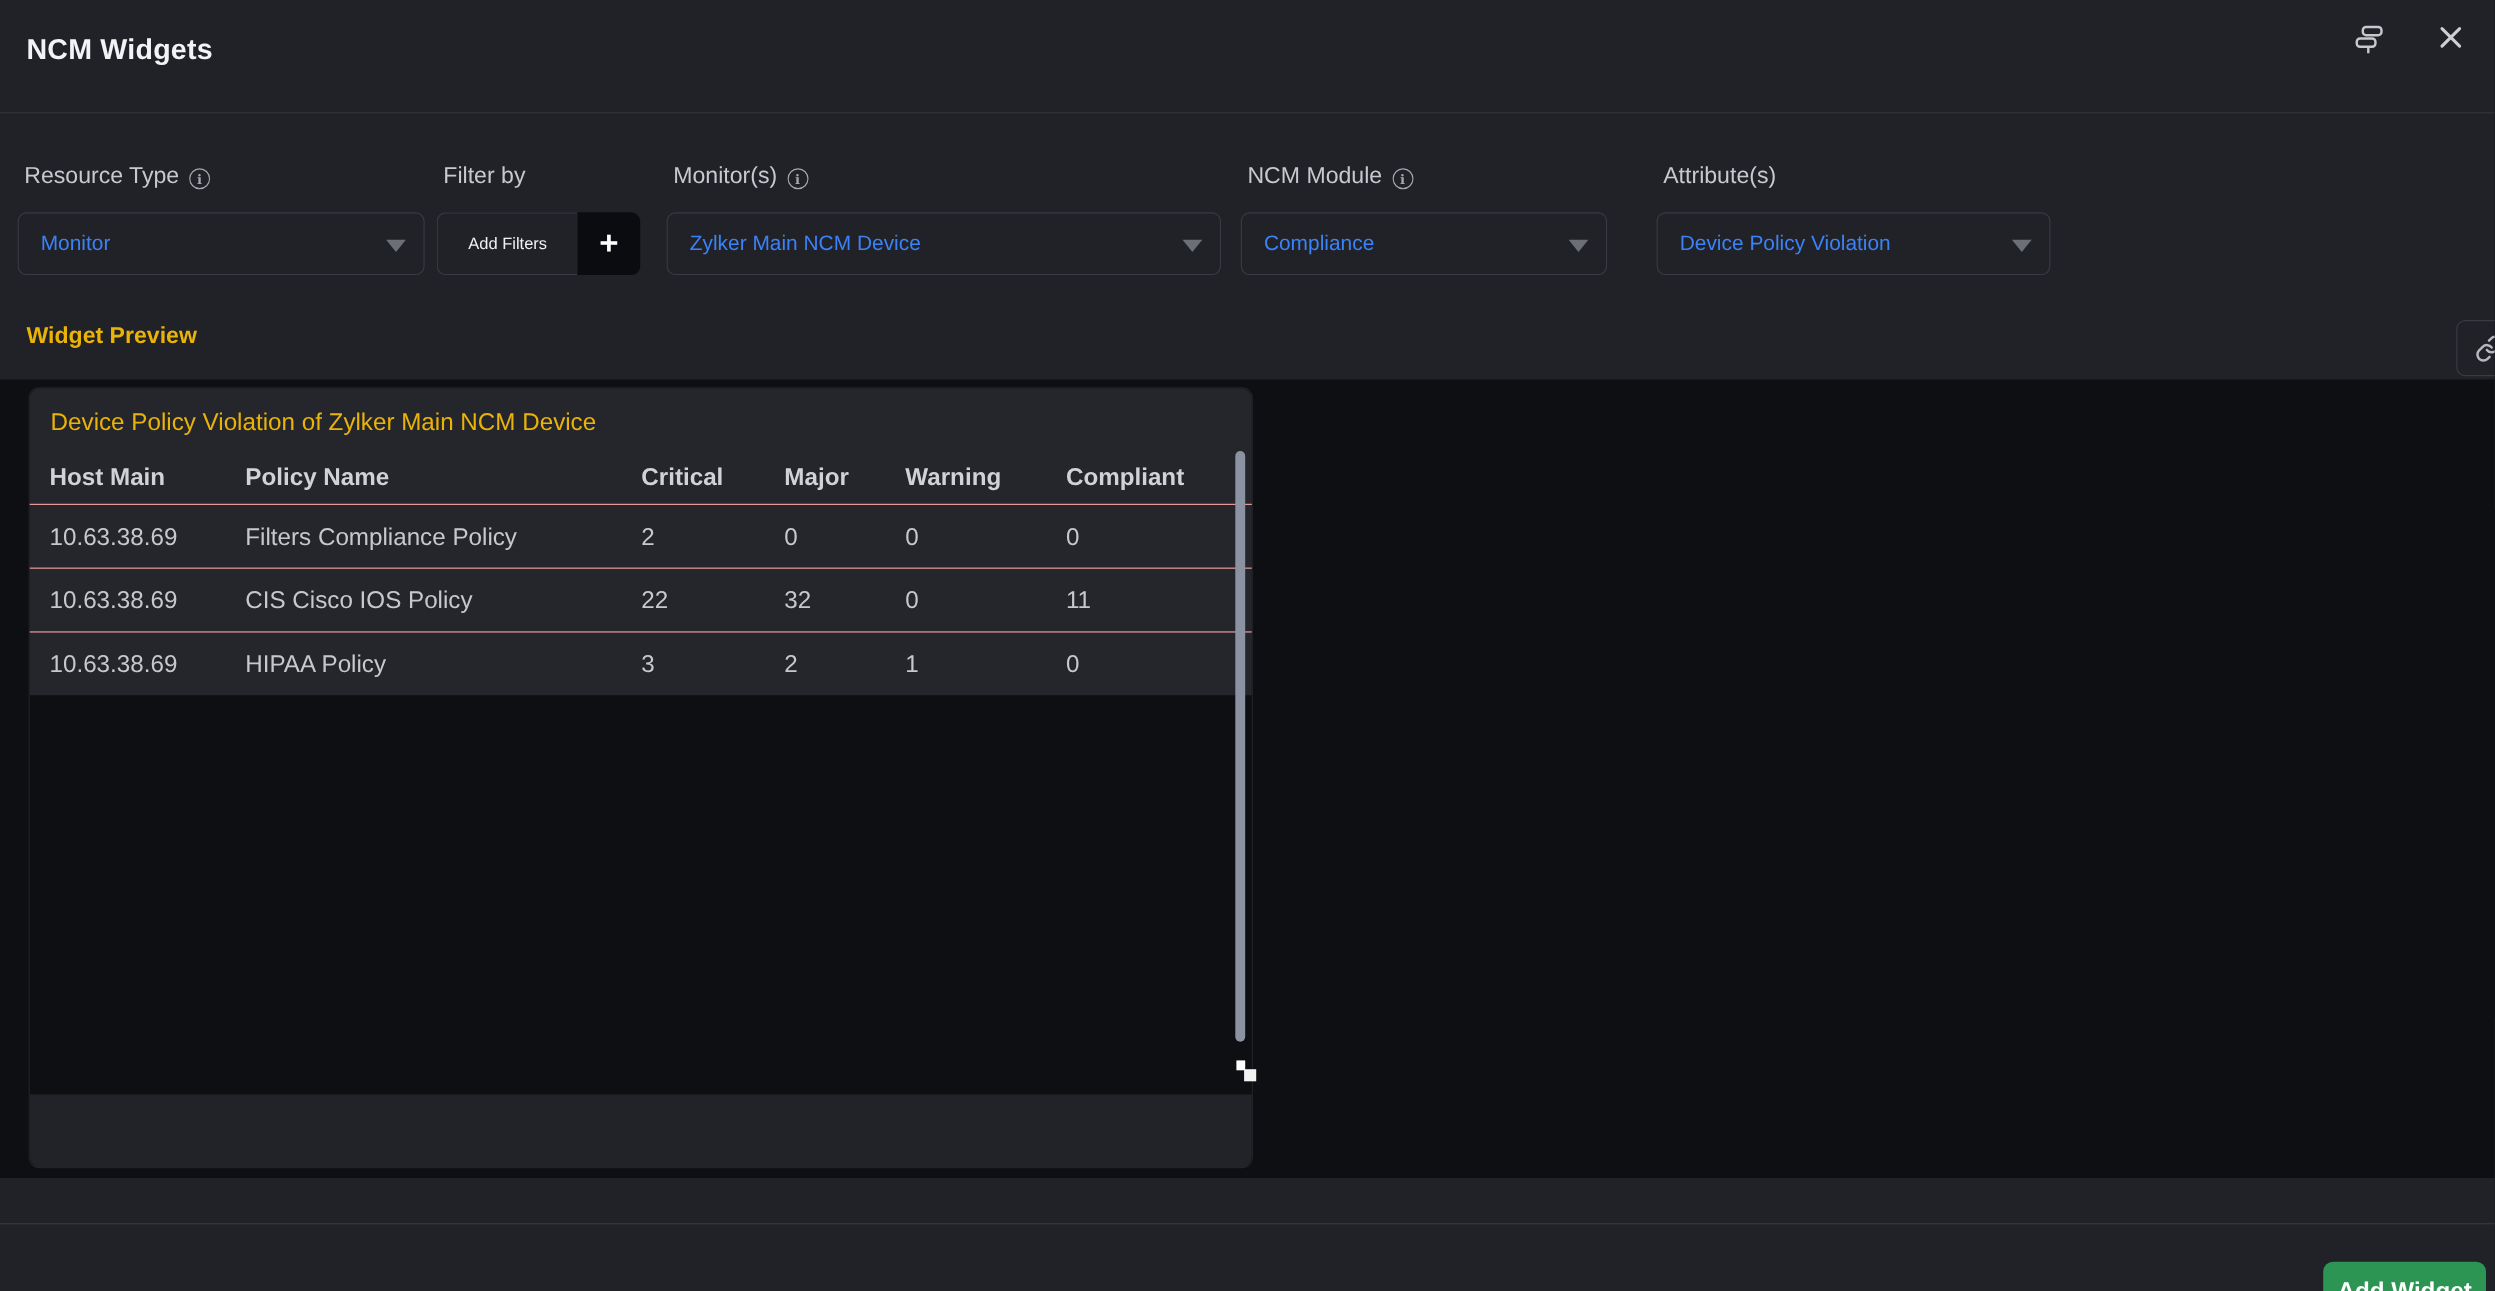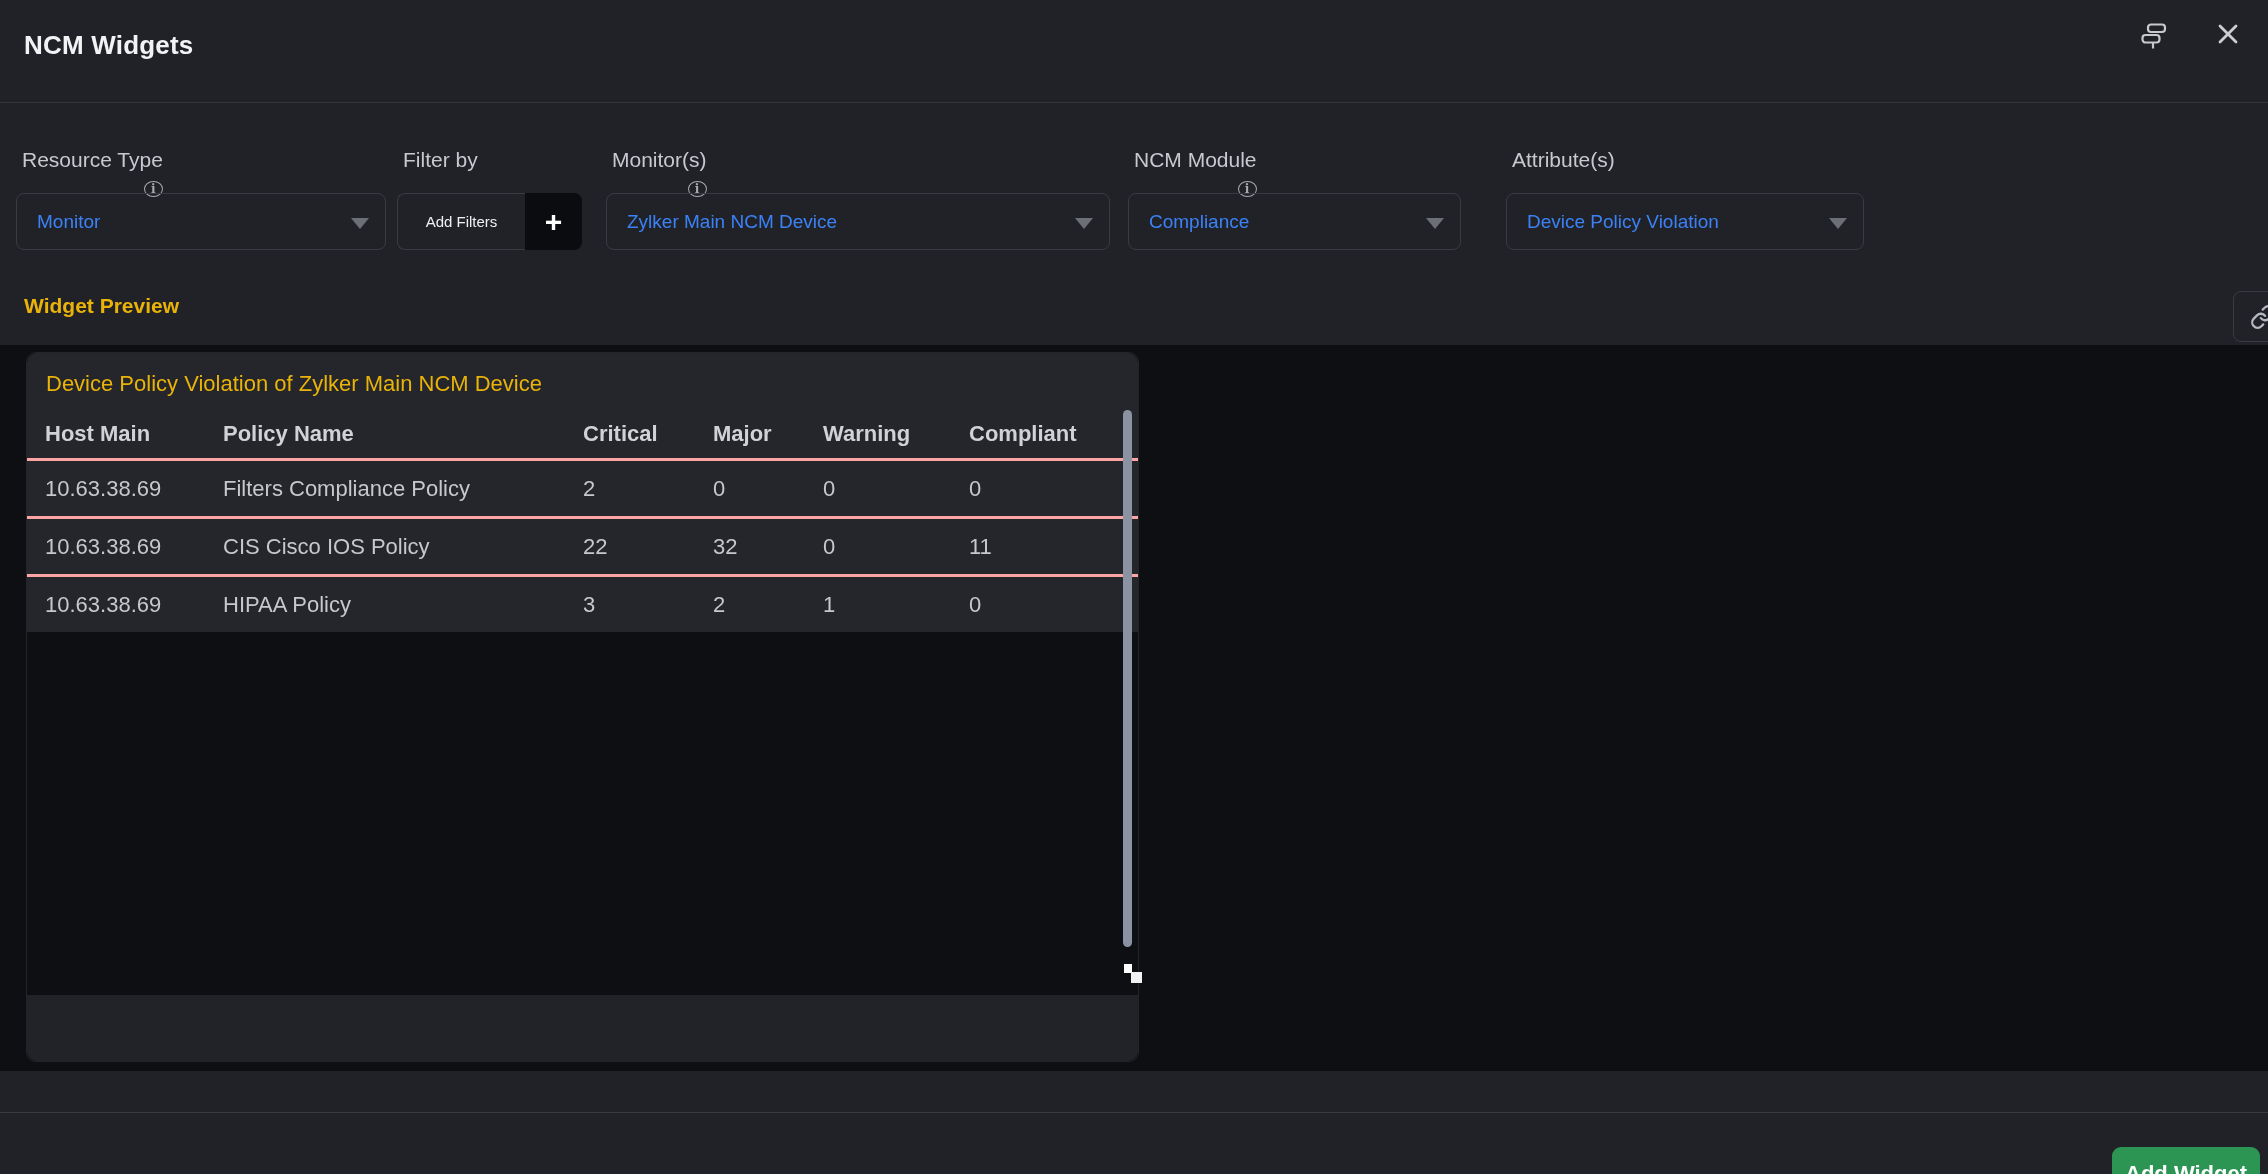"Resource Type" .flabel-row { flex-direction: column -> none }
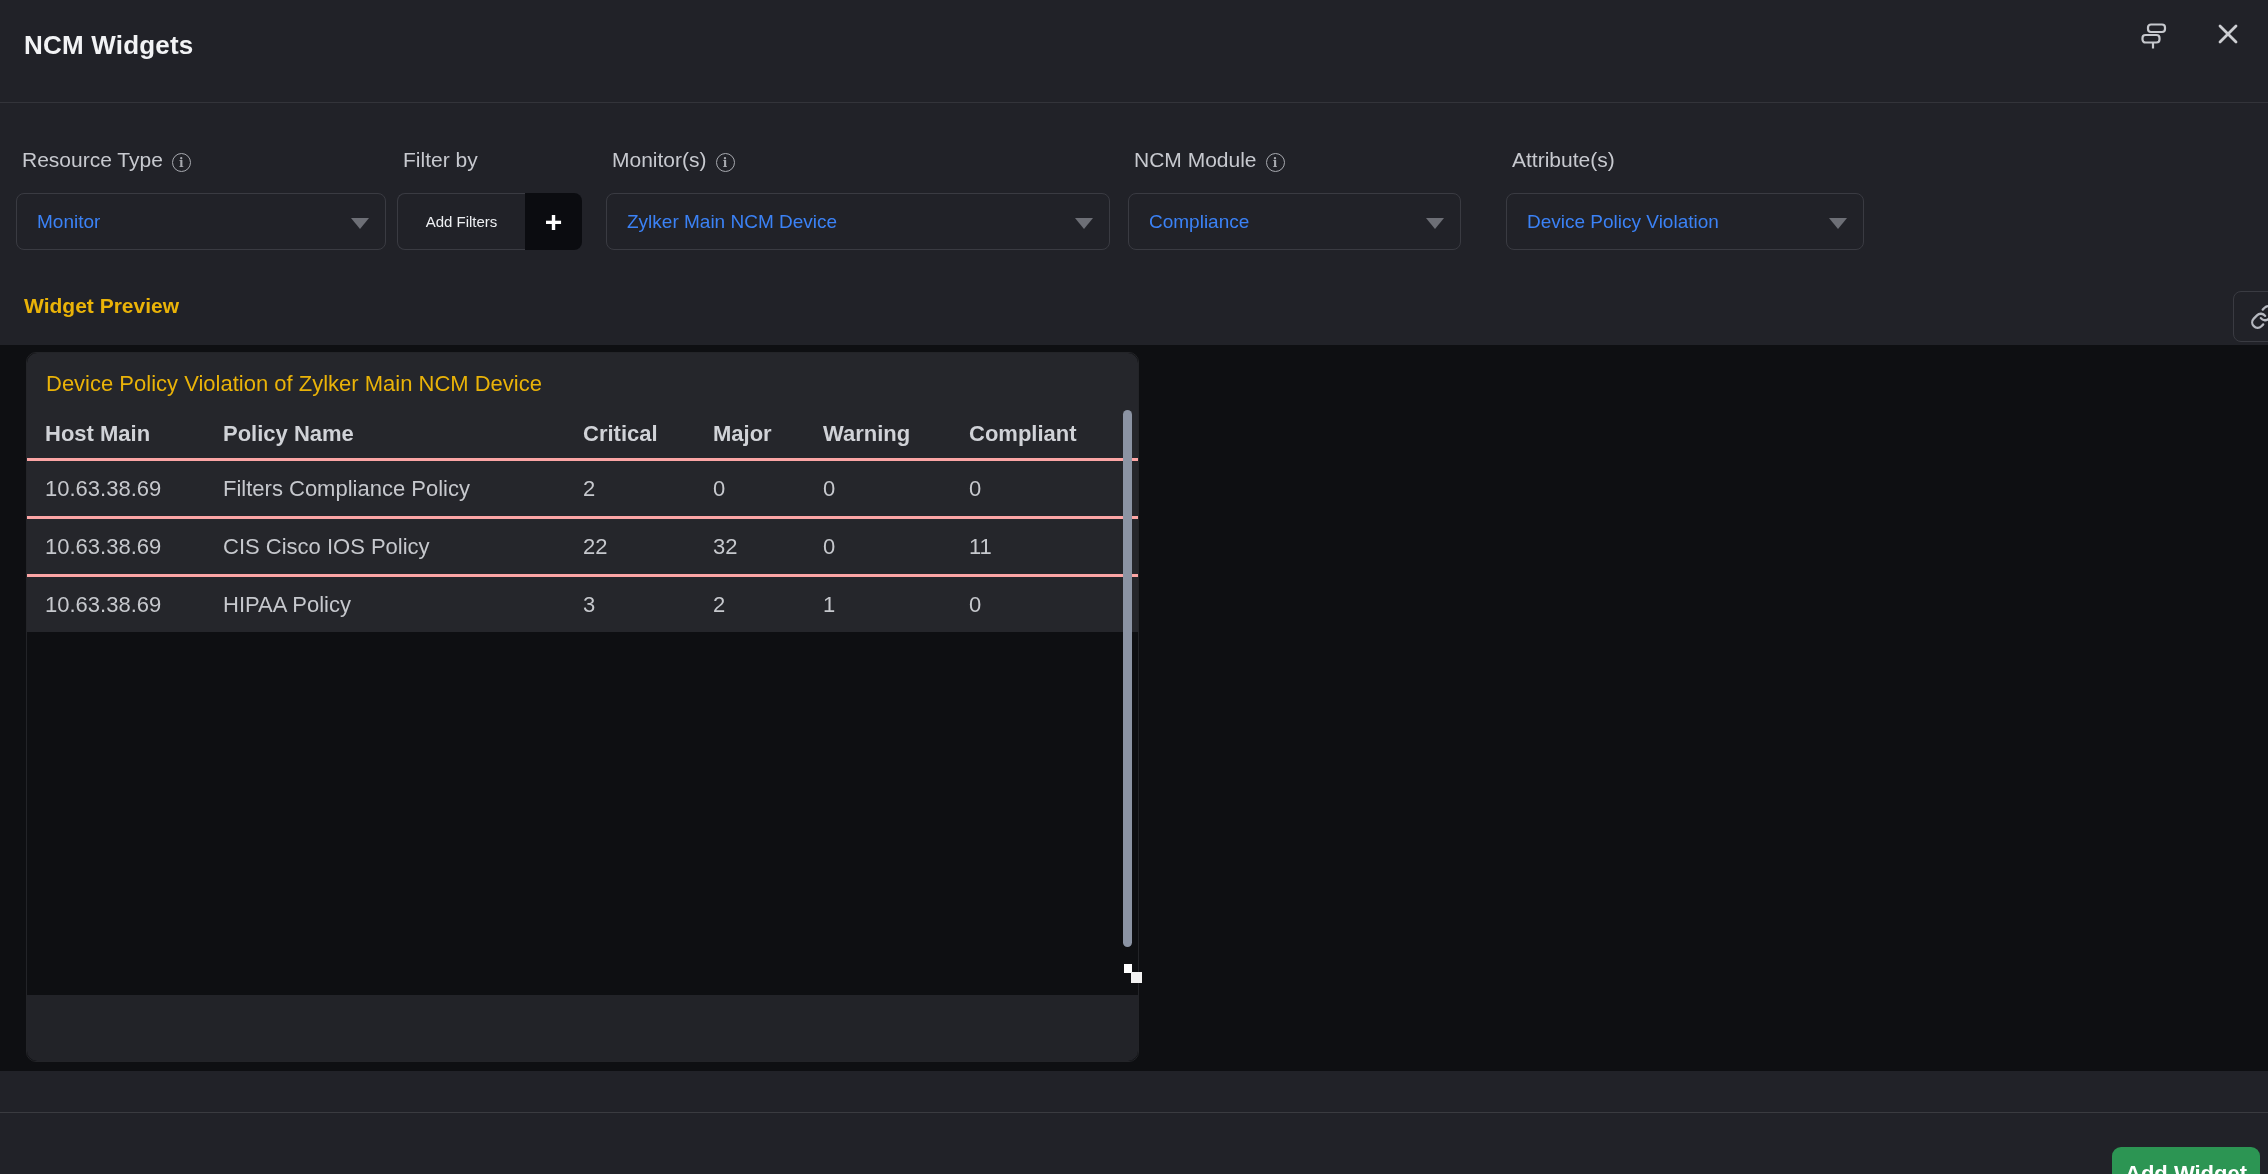"10.63.38.69" .tbl-data { border-top: 3px solid #fca5a5 -> 1px solid #fca5a5 }
